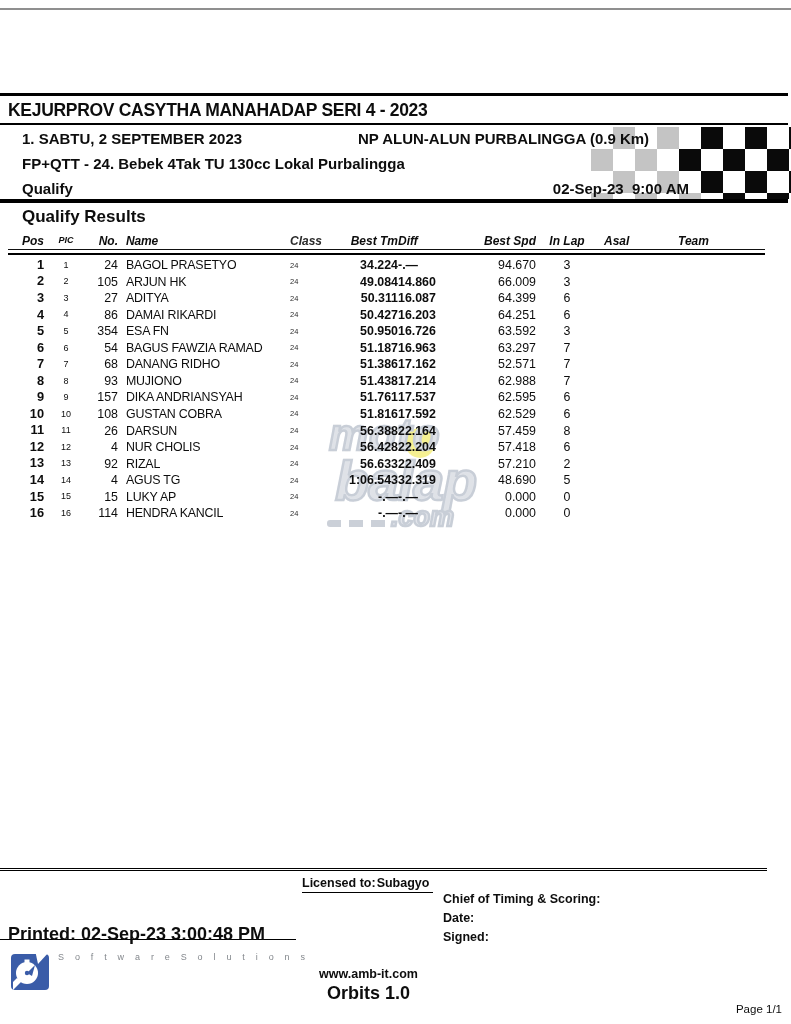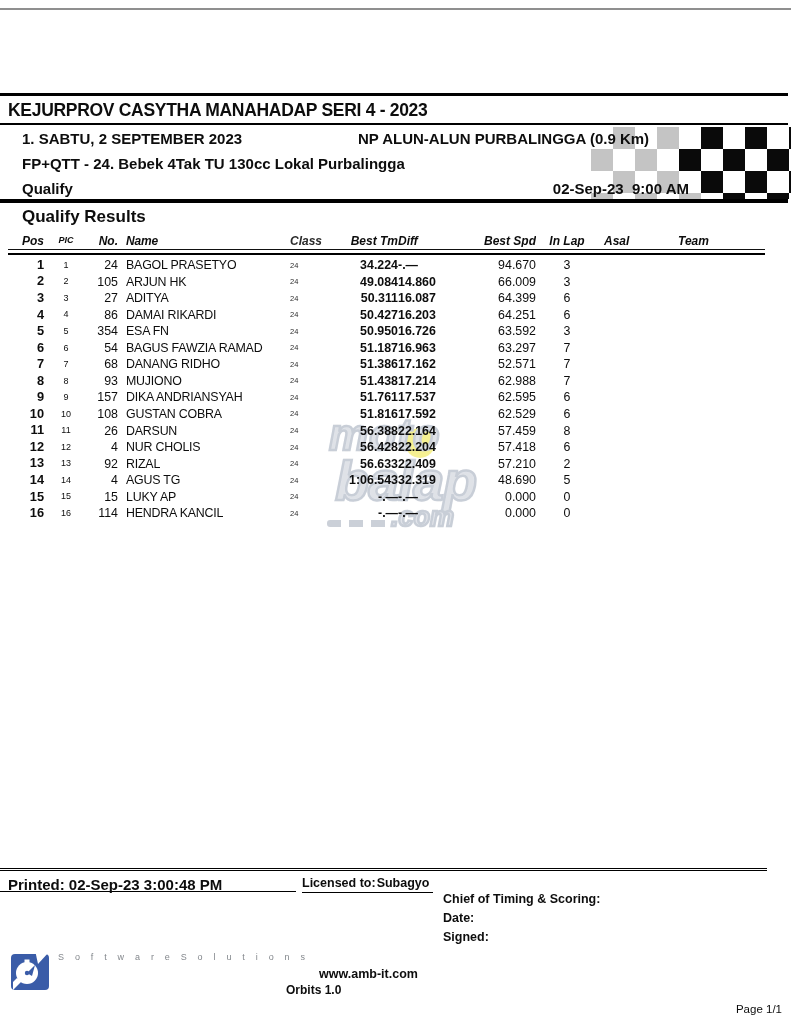"Printed: 02-Sep-23 3:00:48 PM" .ft-printed { font-size: 15px -> 18px; top: 876px -> 924px }
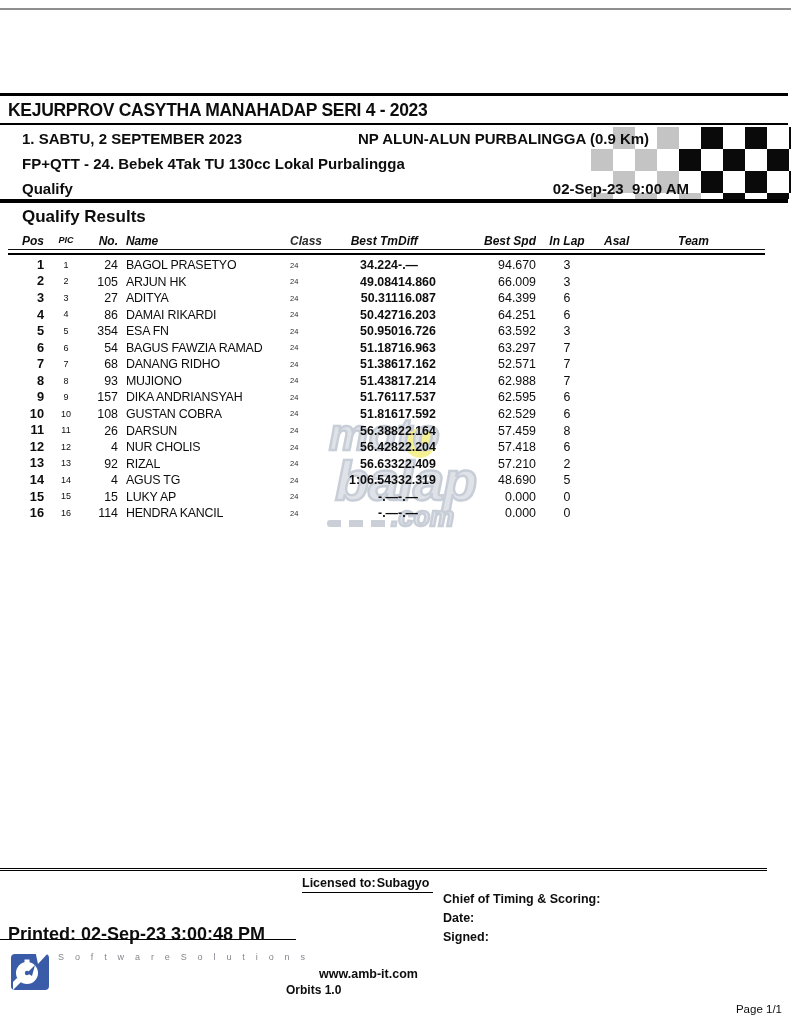"Orbits 1.0" .ft-orbits { font-size: 12px -> 18px; text-align: left -> center }
